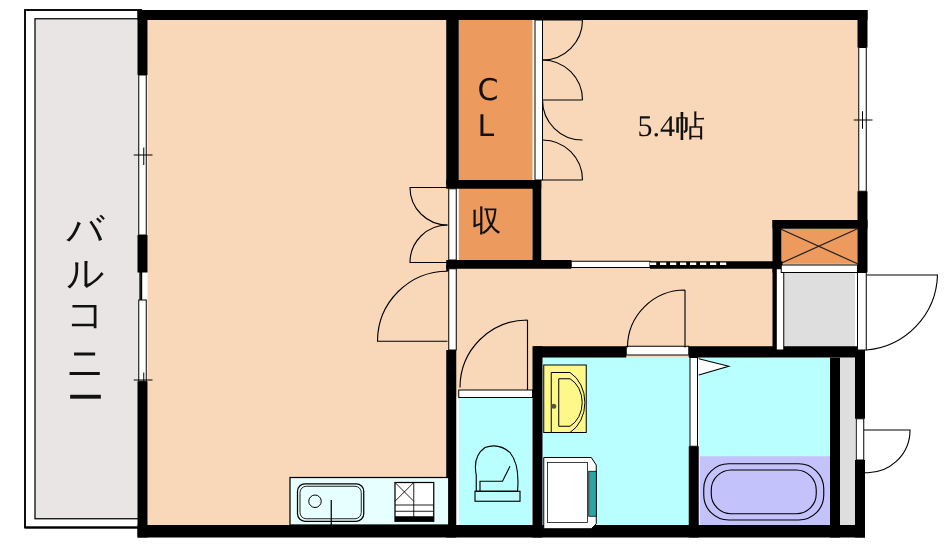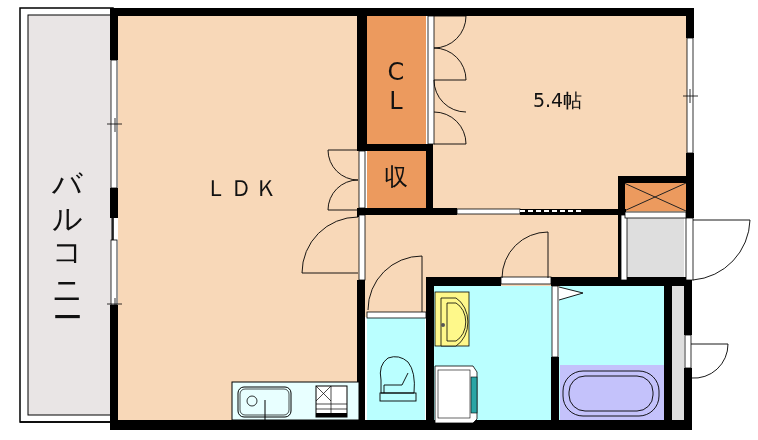"CL" .lbl { text-align: center -> none }
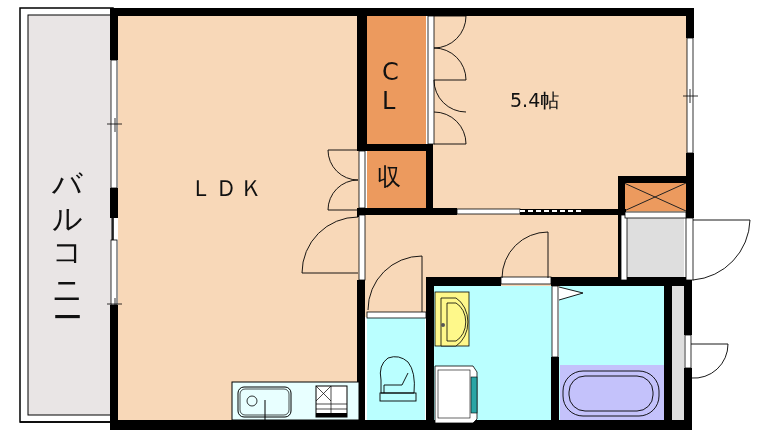"5.4帖" .room-size { font-family: none -> Liberation Serif, serif; font-size: 19px -> 24px }
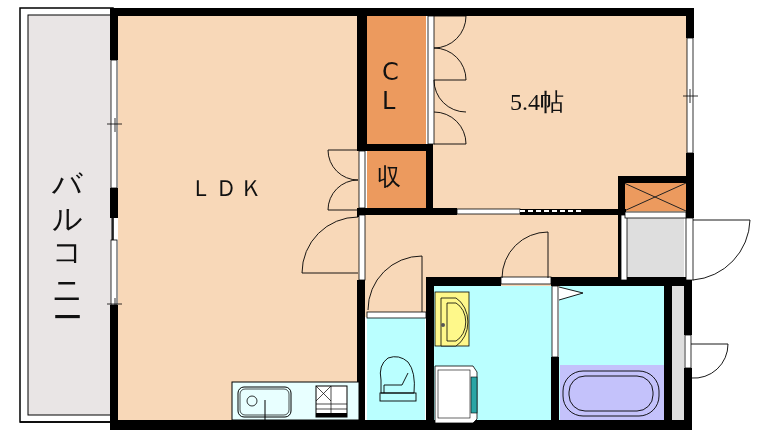"ＬＤＫ" div.room-name { html: <div>ＬＤＫ</div> -> none }
